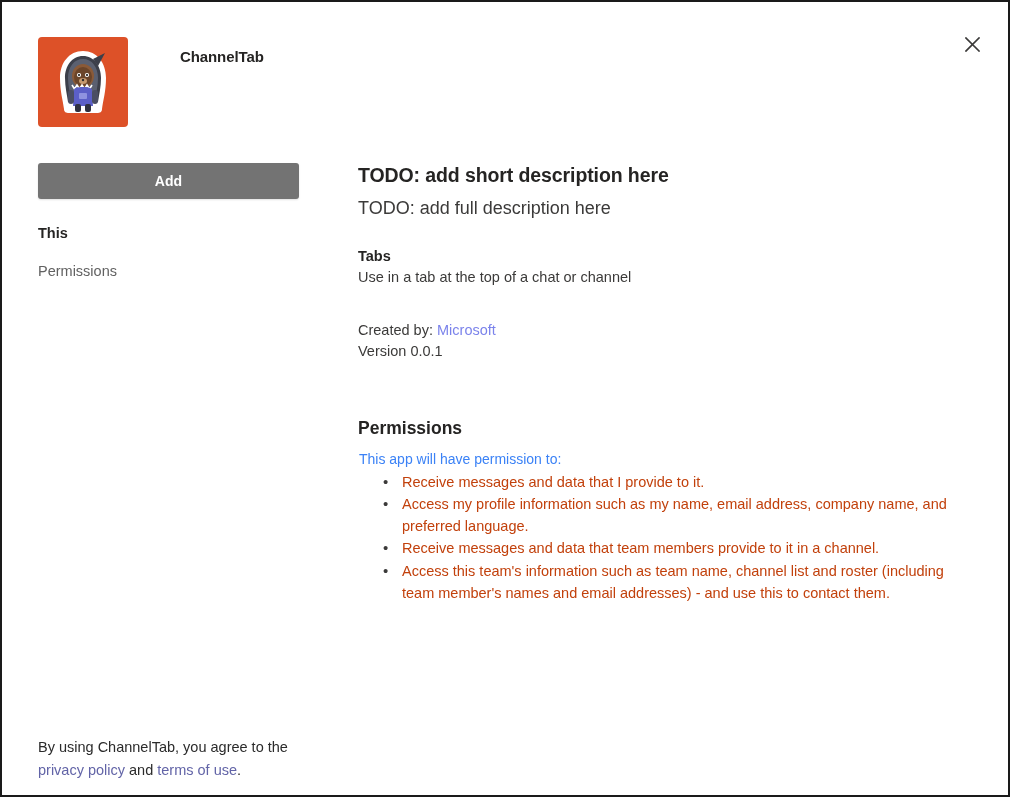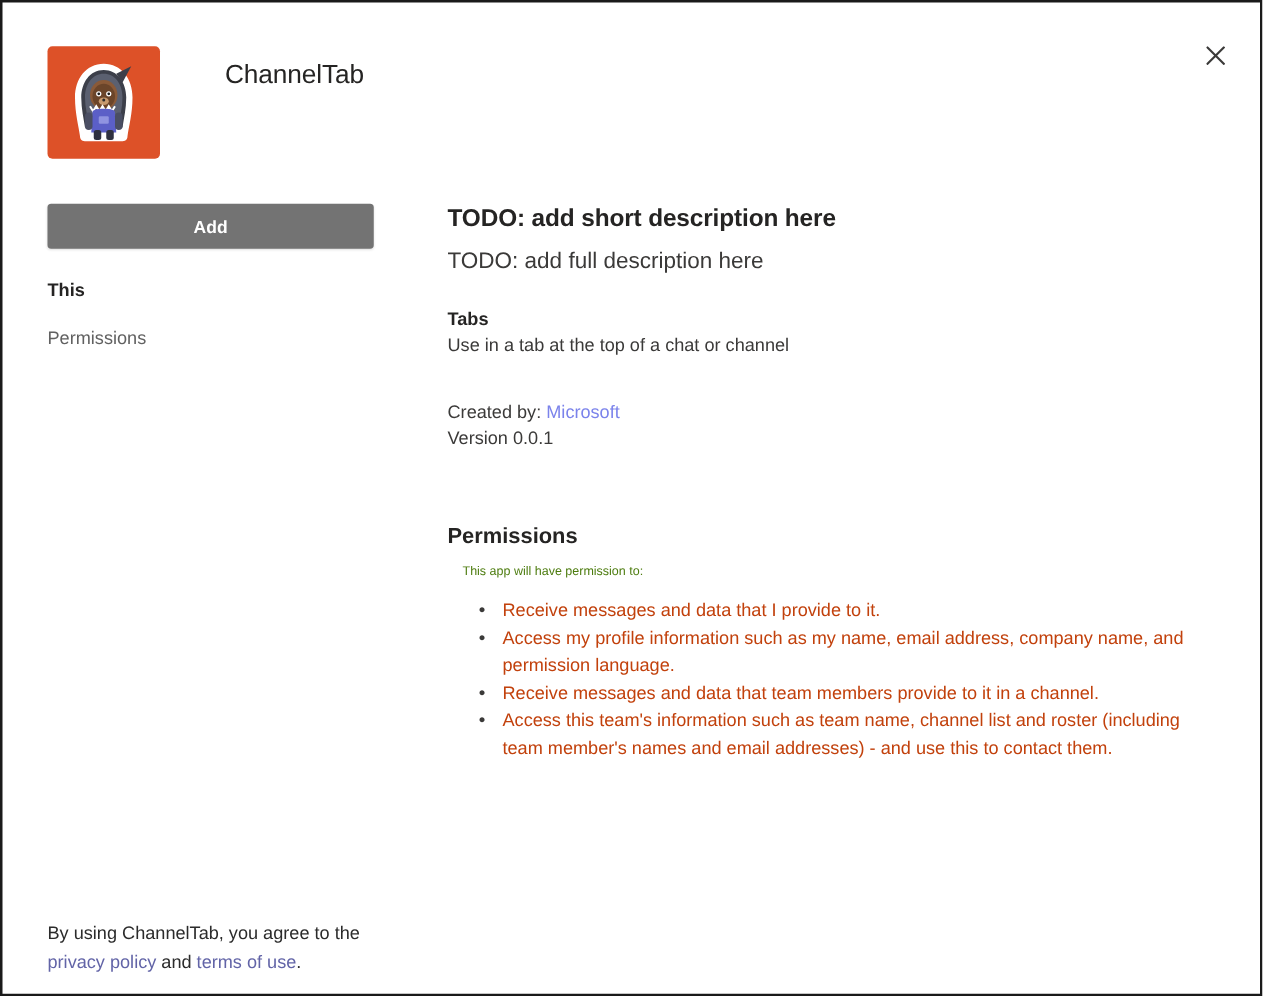"ChannelTab" #app-title { font-size: 21px -> 15px; font-weight: normal -> bold }
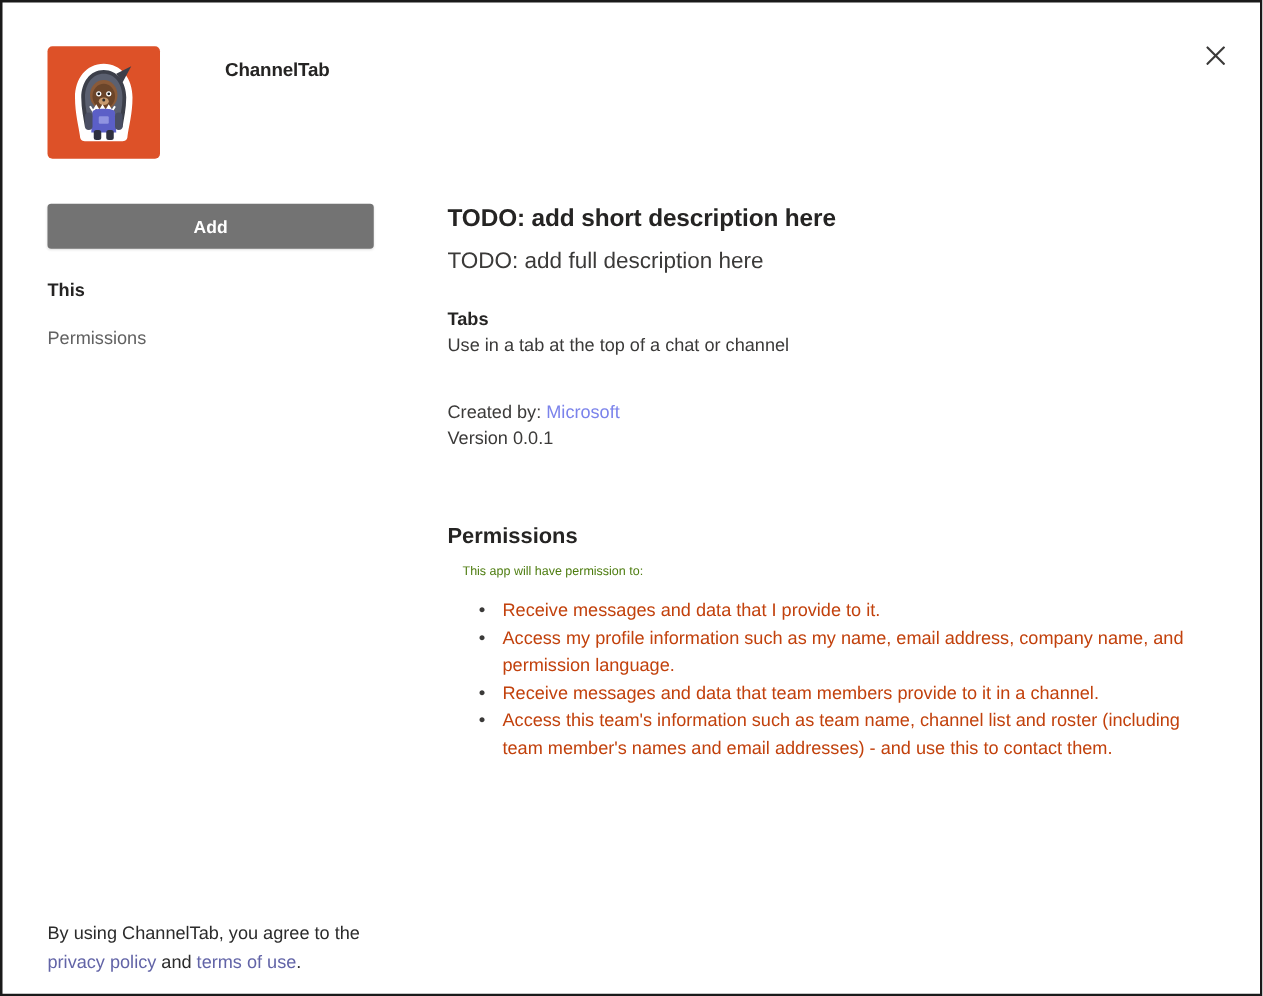"This app will have permission" #permissions-intro { color: #4d7c0f -> #3b82f6; font-size: 10px -> 14px; margin: 12px -> 1px }
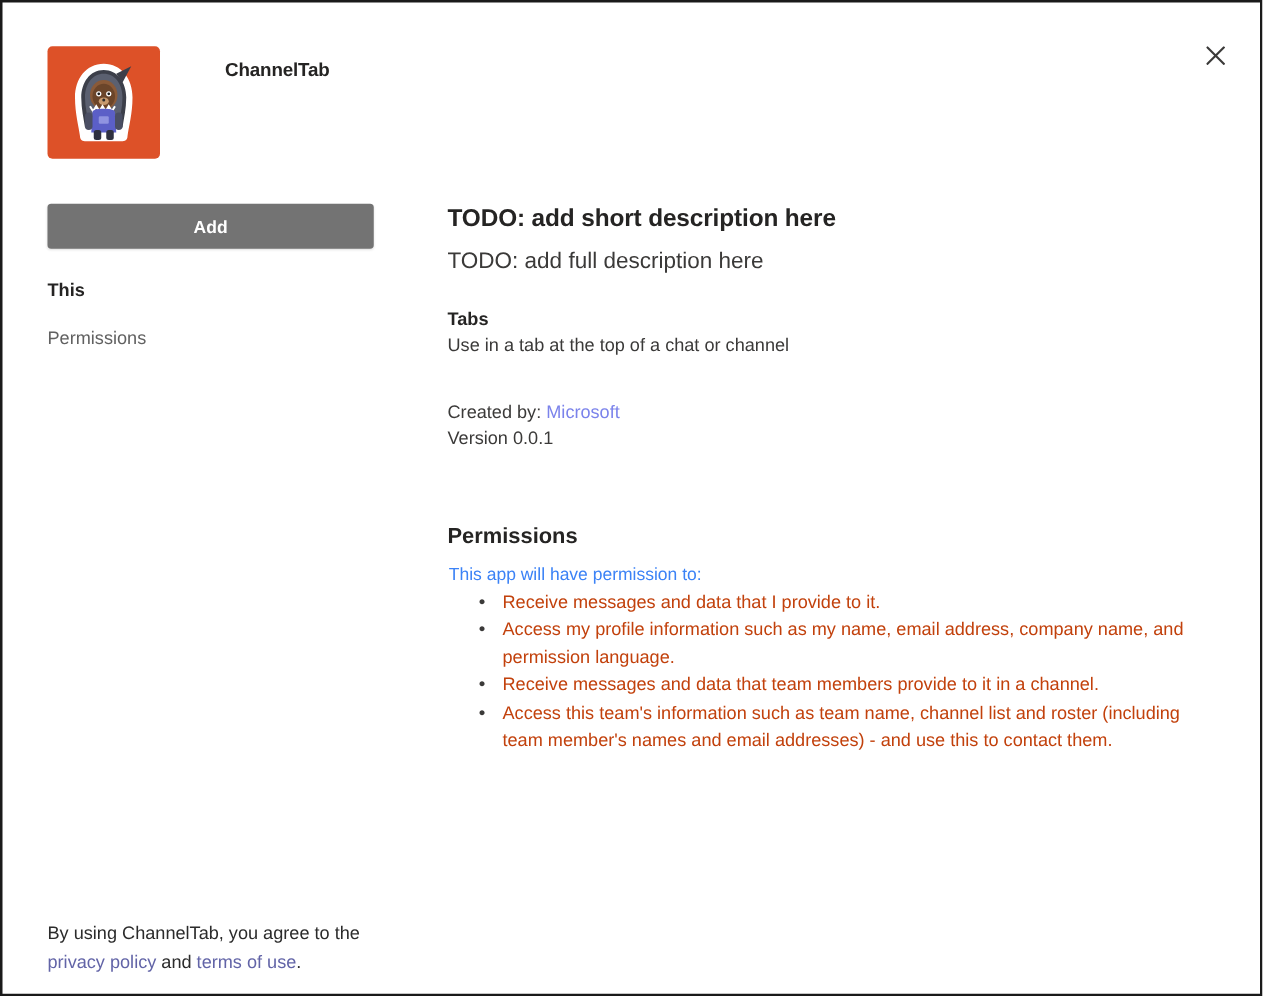"Access my profile information such" li { text: permission -> preferred }
